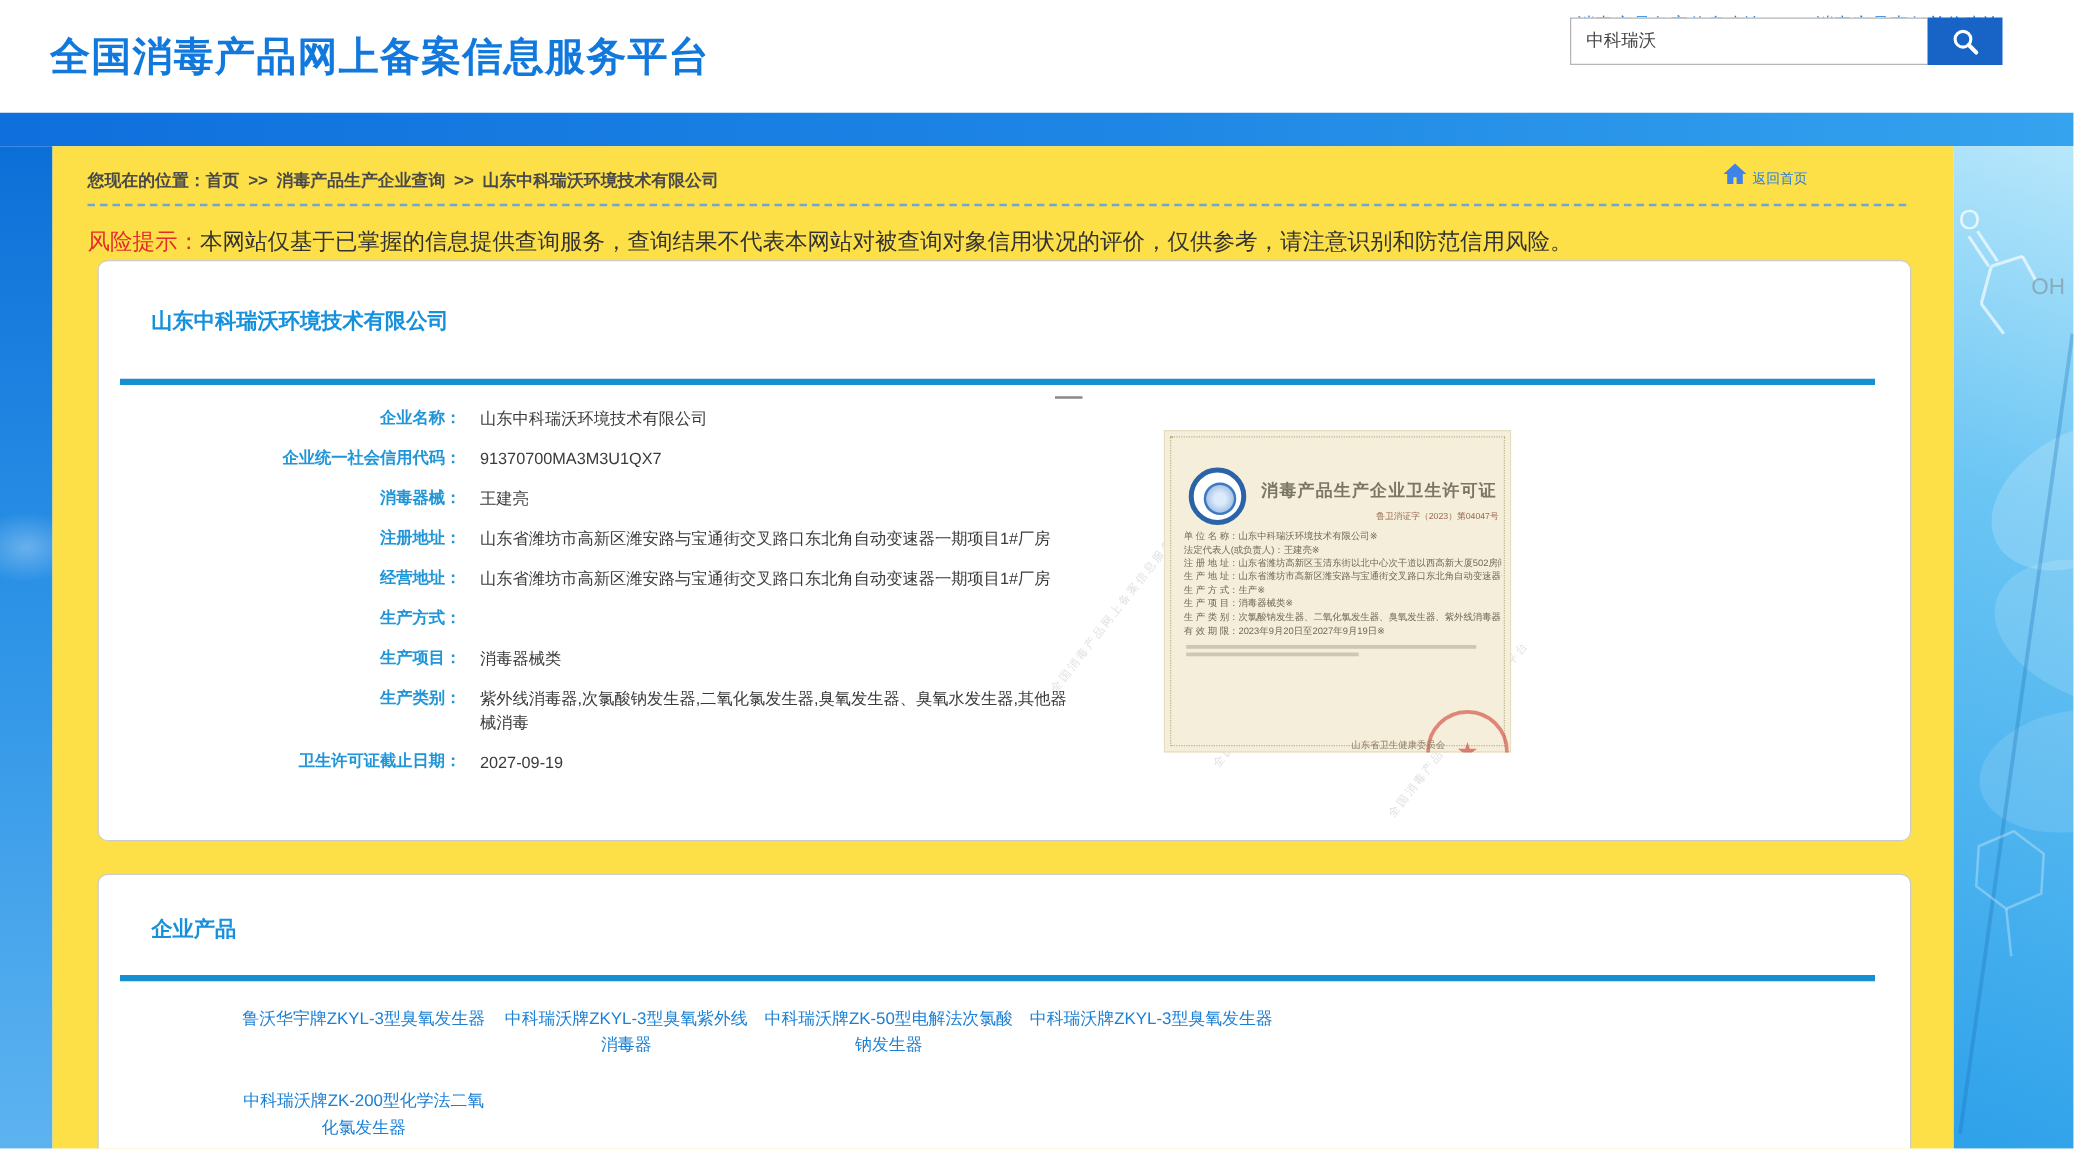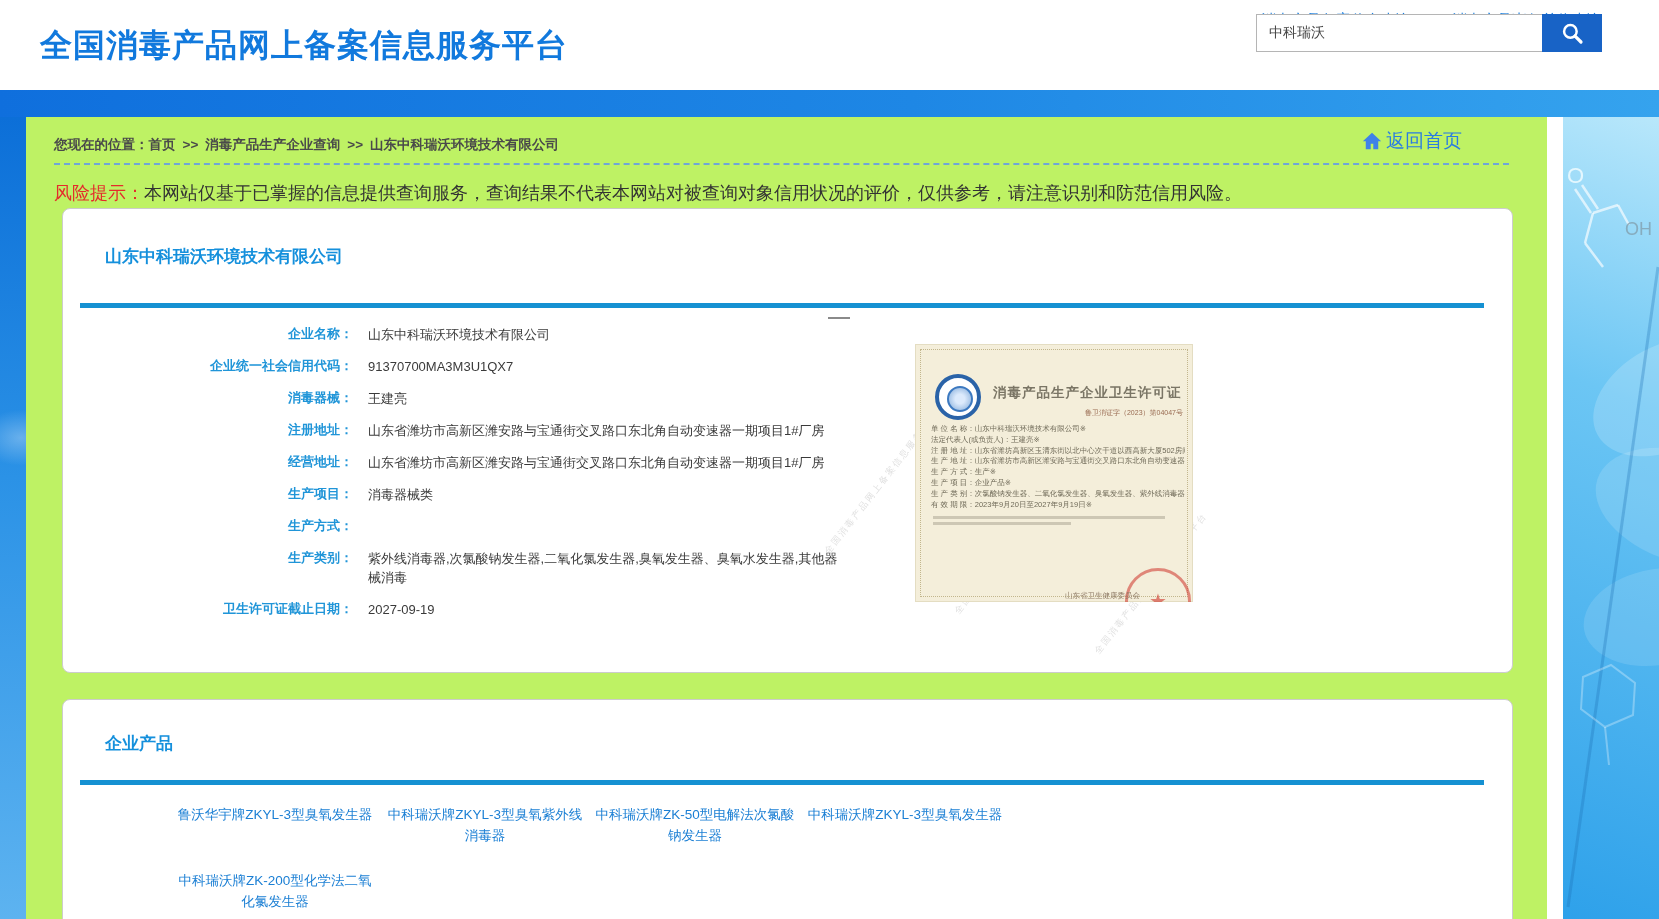"您现在的位置：首页 >> 消毒产品生产企业查询 >>" .content { background: #bef264 -> #fde047; left: 26px -> 42px }
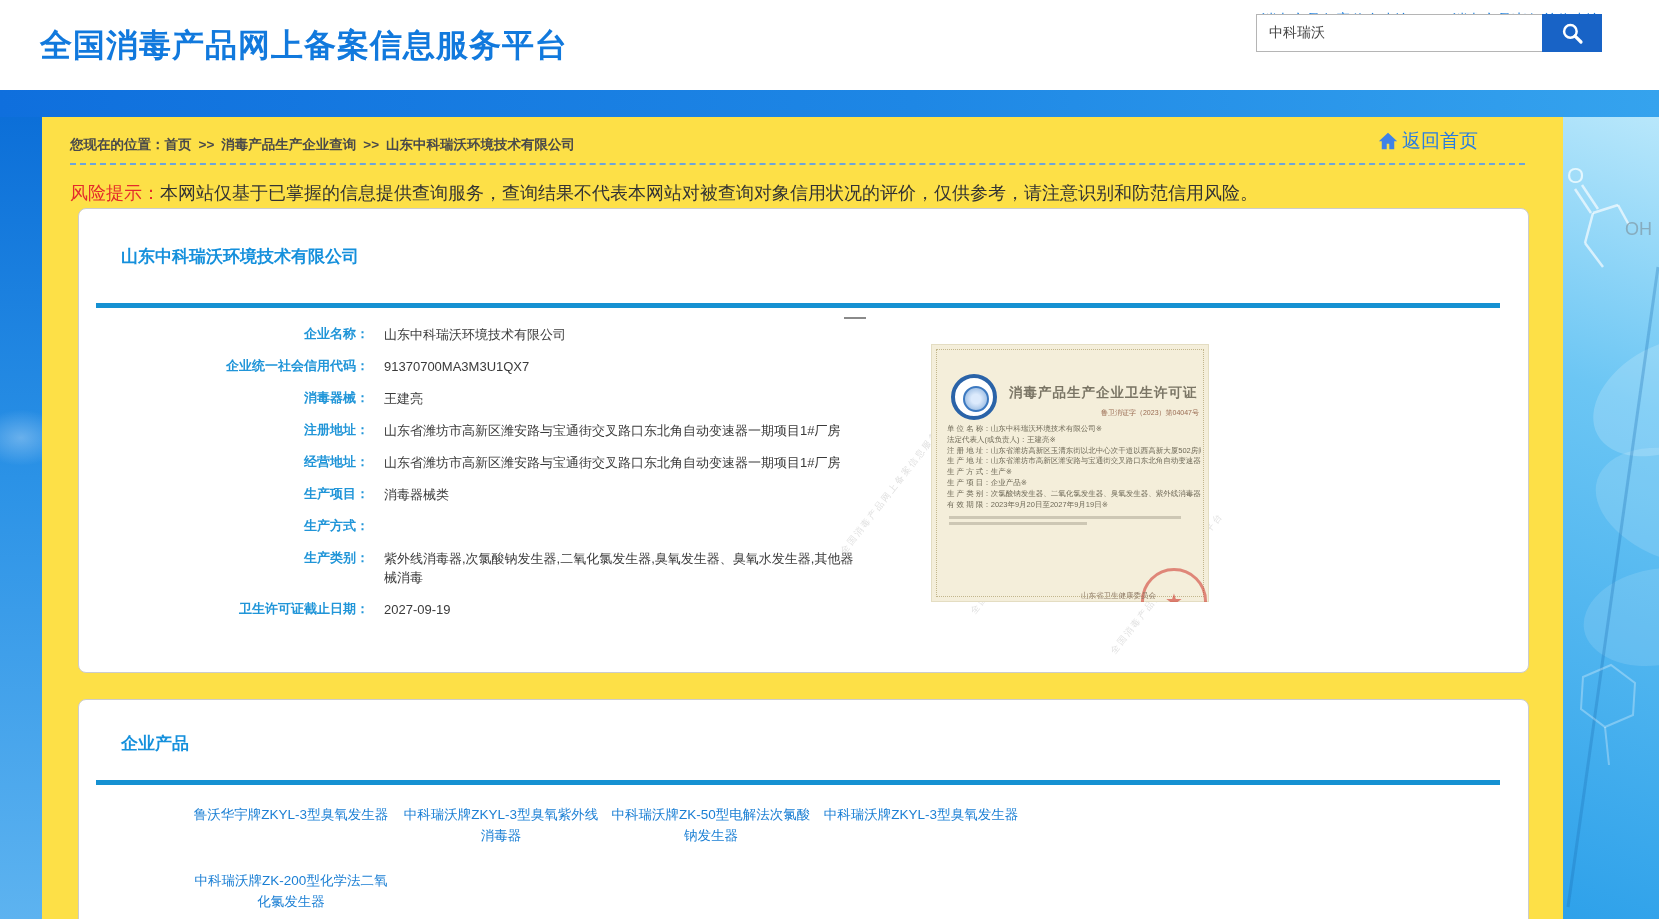"返回首页" .back-home { align-items: center -> flex-end; font-size: 19px -> 11px }
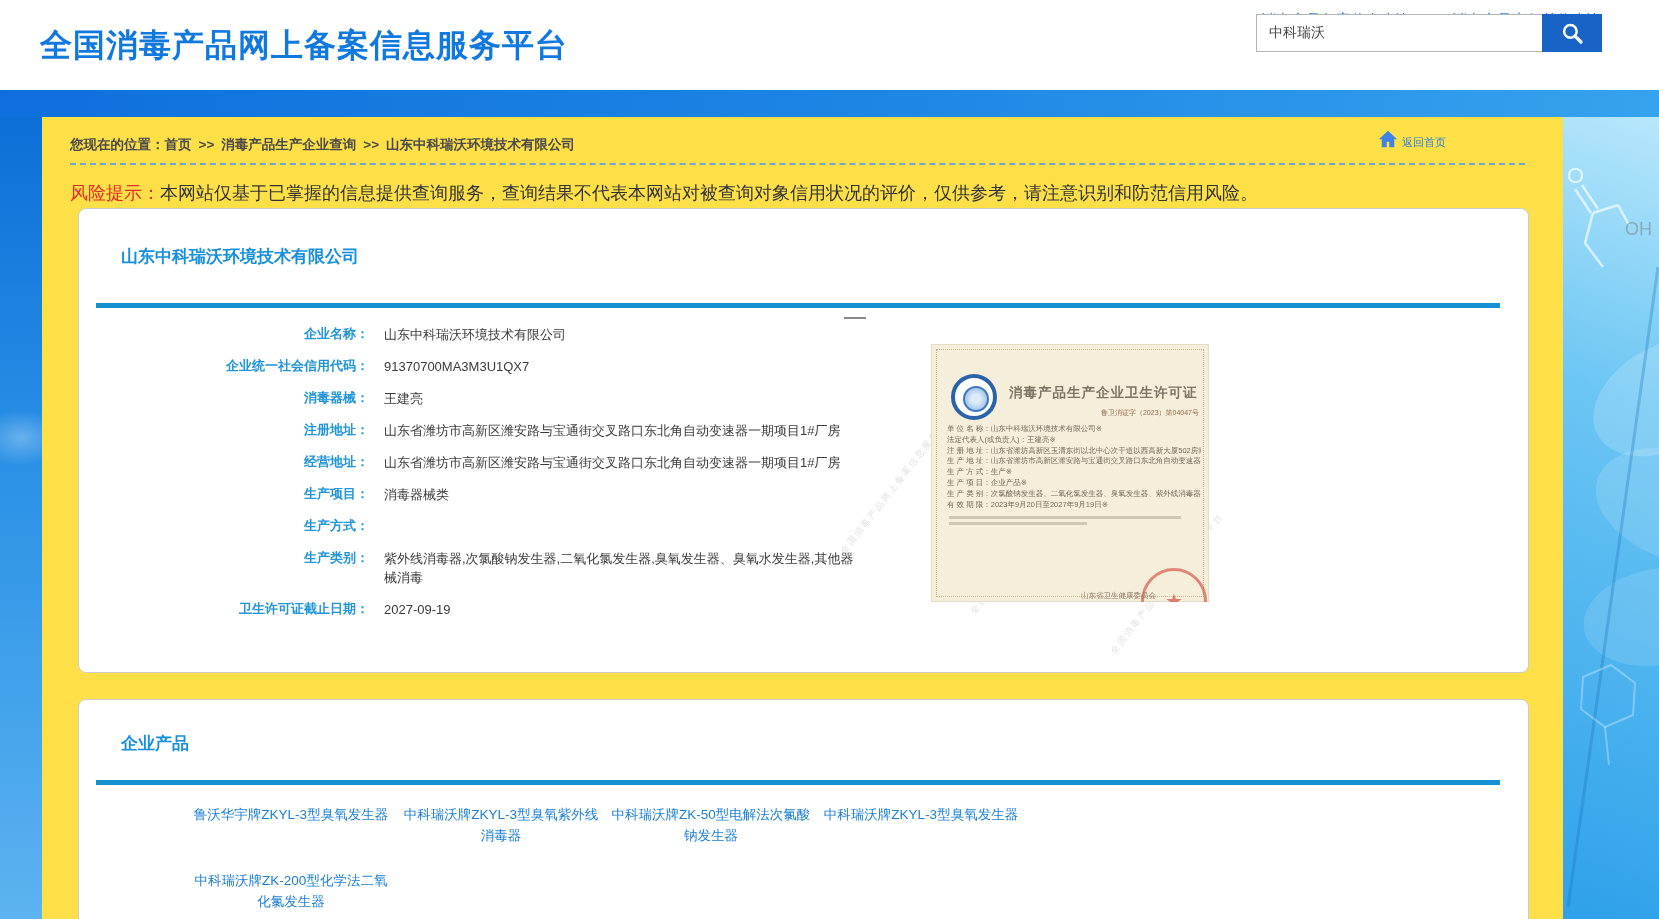"生 产 项 目：企业产品※" div.cert-line { text: 企业产品 -> 消毒器械类 }
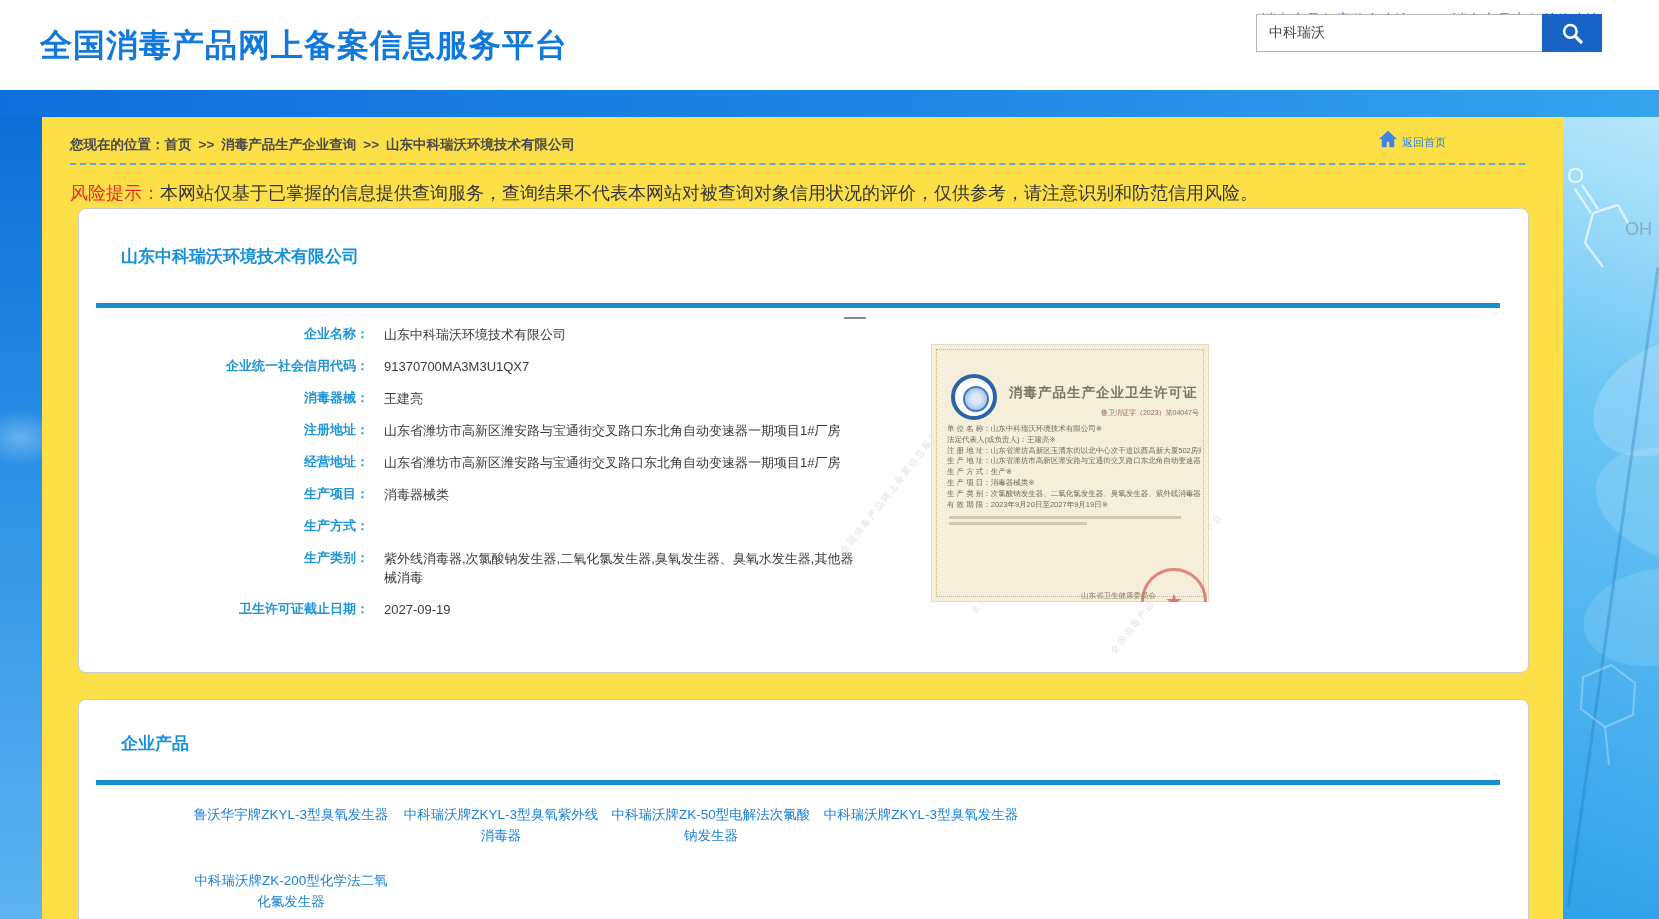"生产项目：" div.frow { order: before "生产方式：" -> after "生产方式：" }
